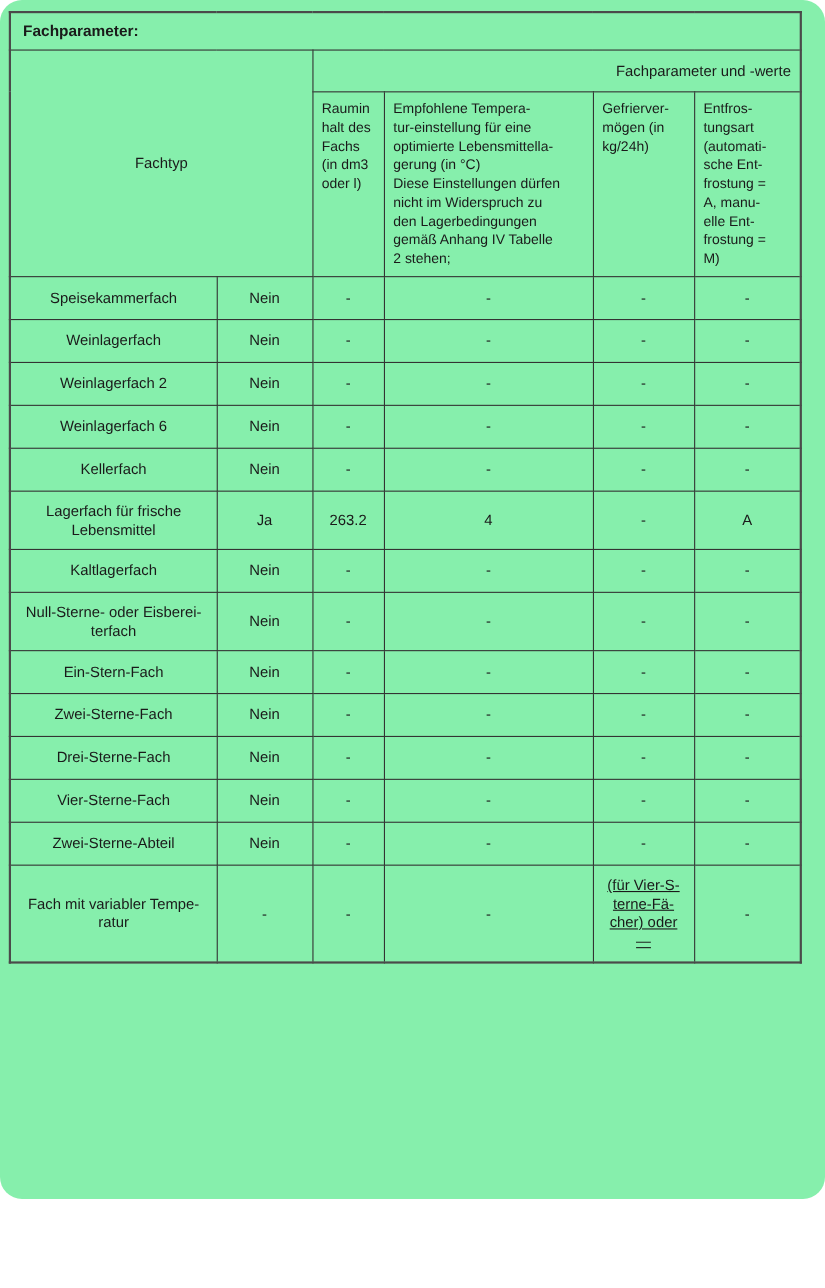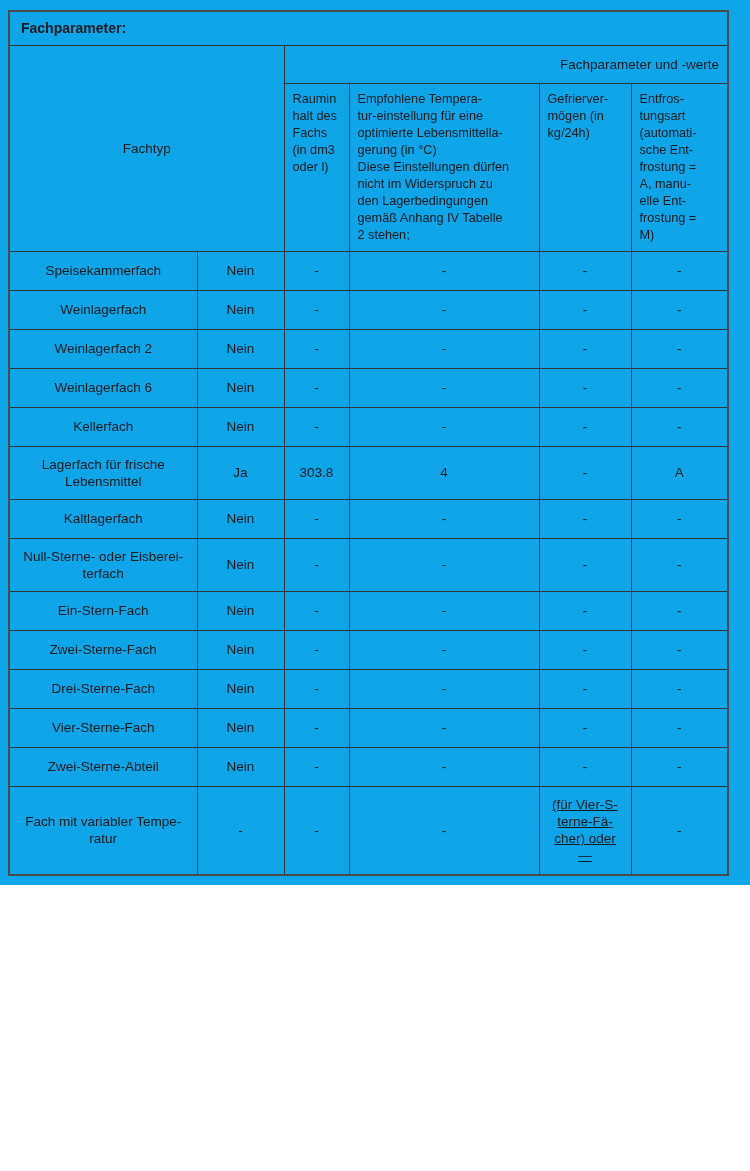"Fachparameter:" .page { background: #0ea5e9 -> #86efac; border-radius: none -> 20px; height: 885px -> 1090px }
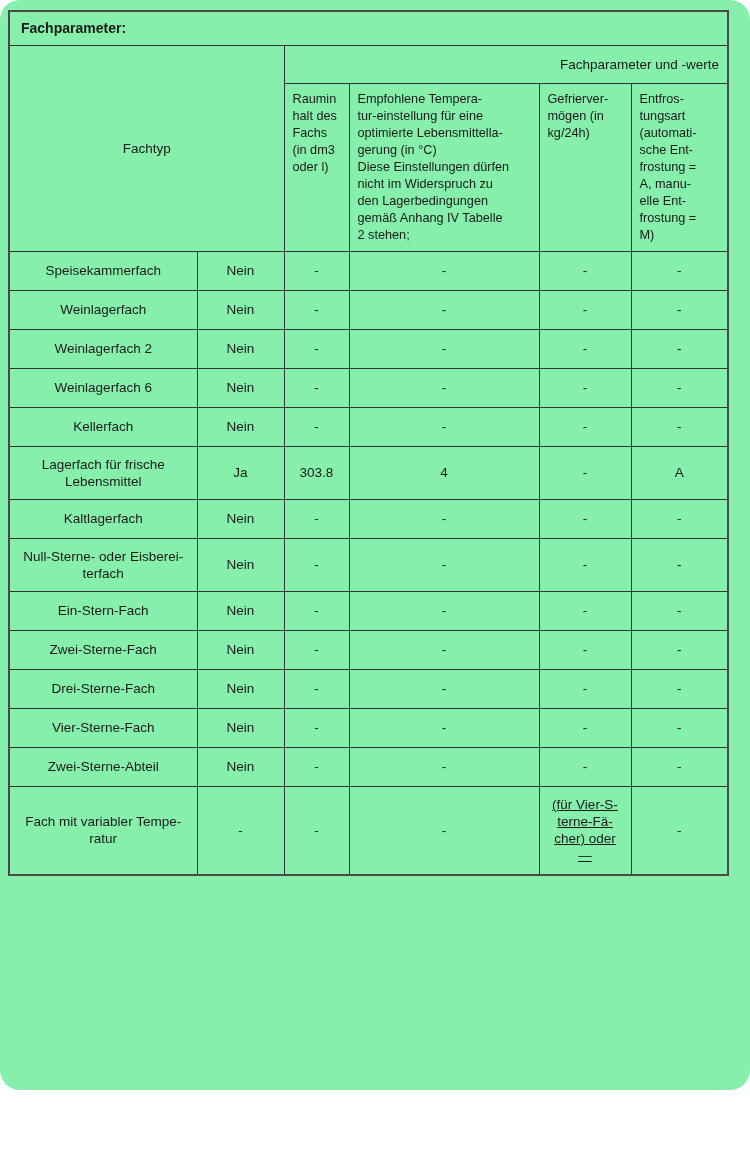"303.8" td.val-cell { text: 303.8 -> 263.2 }
